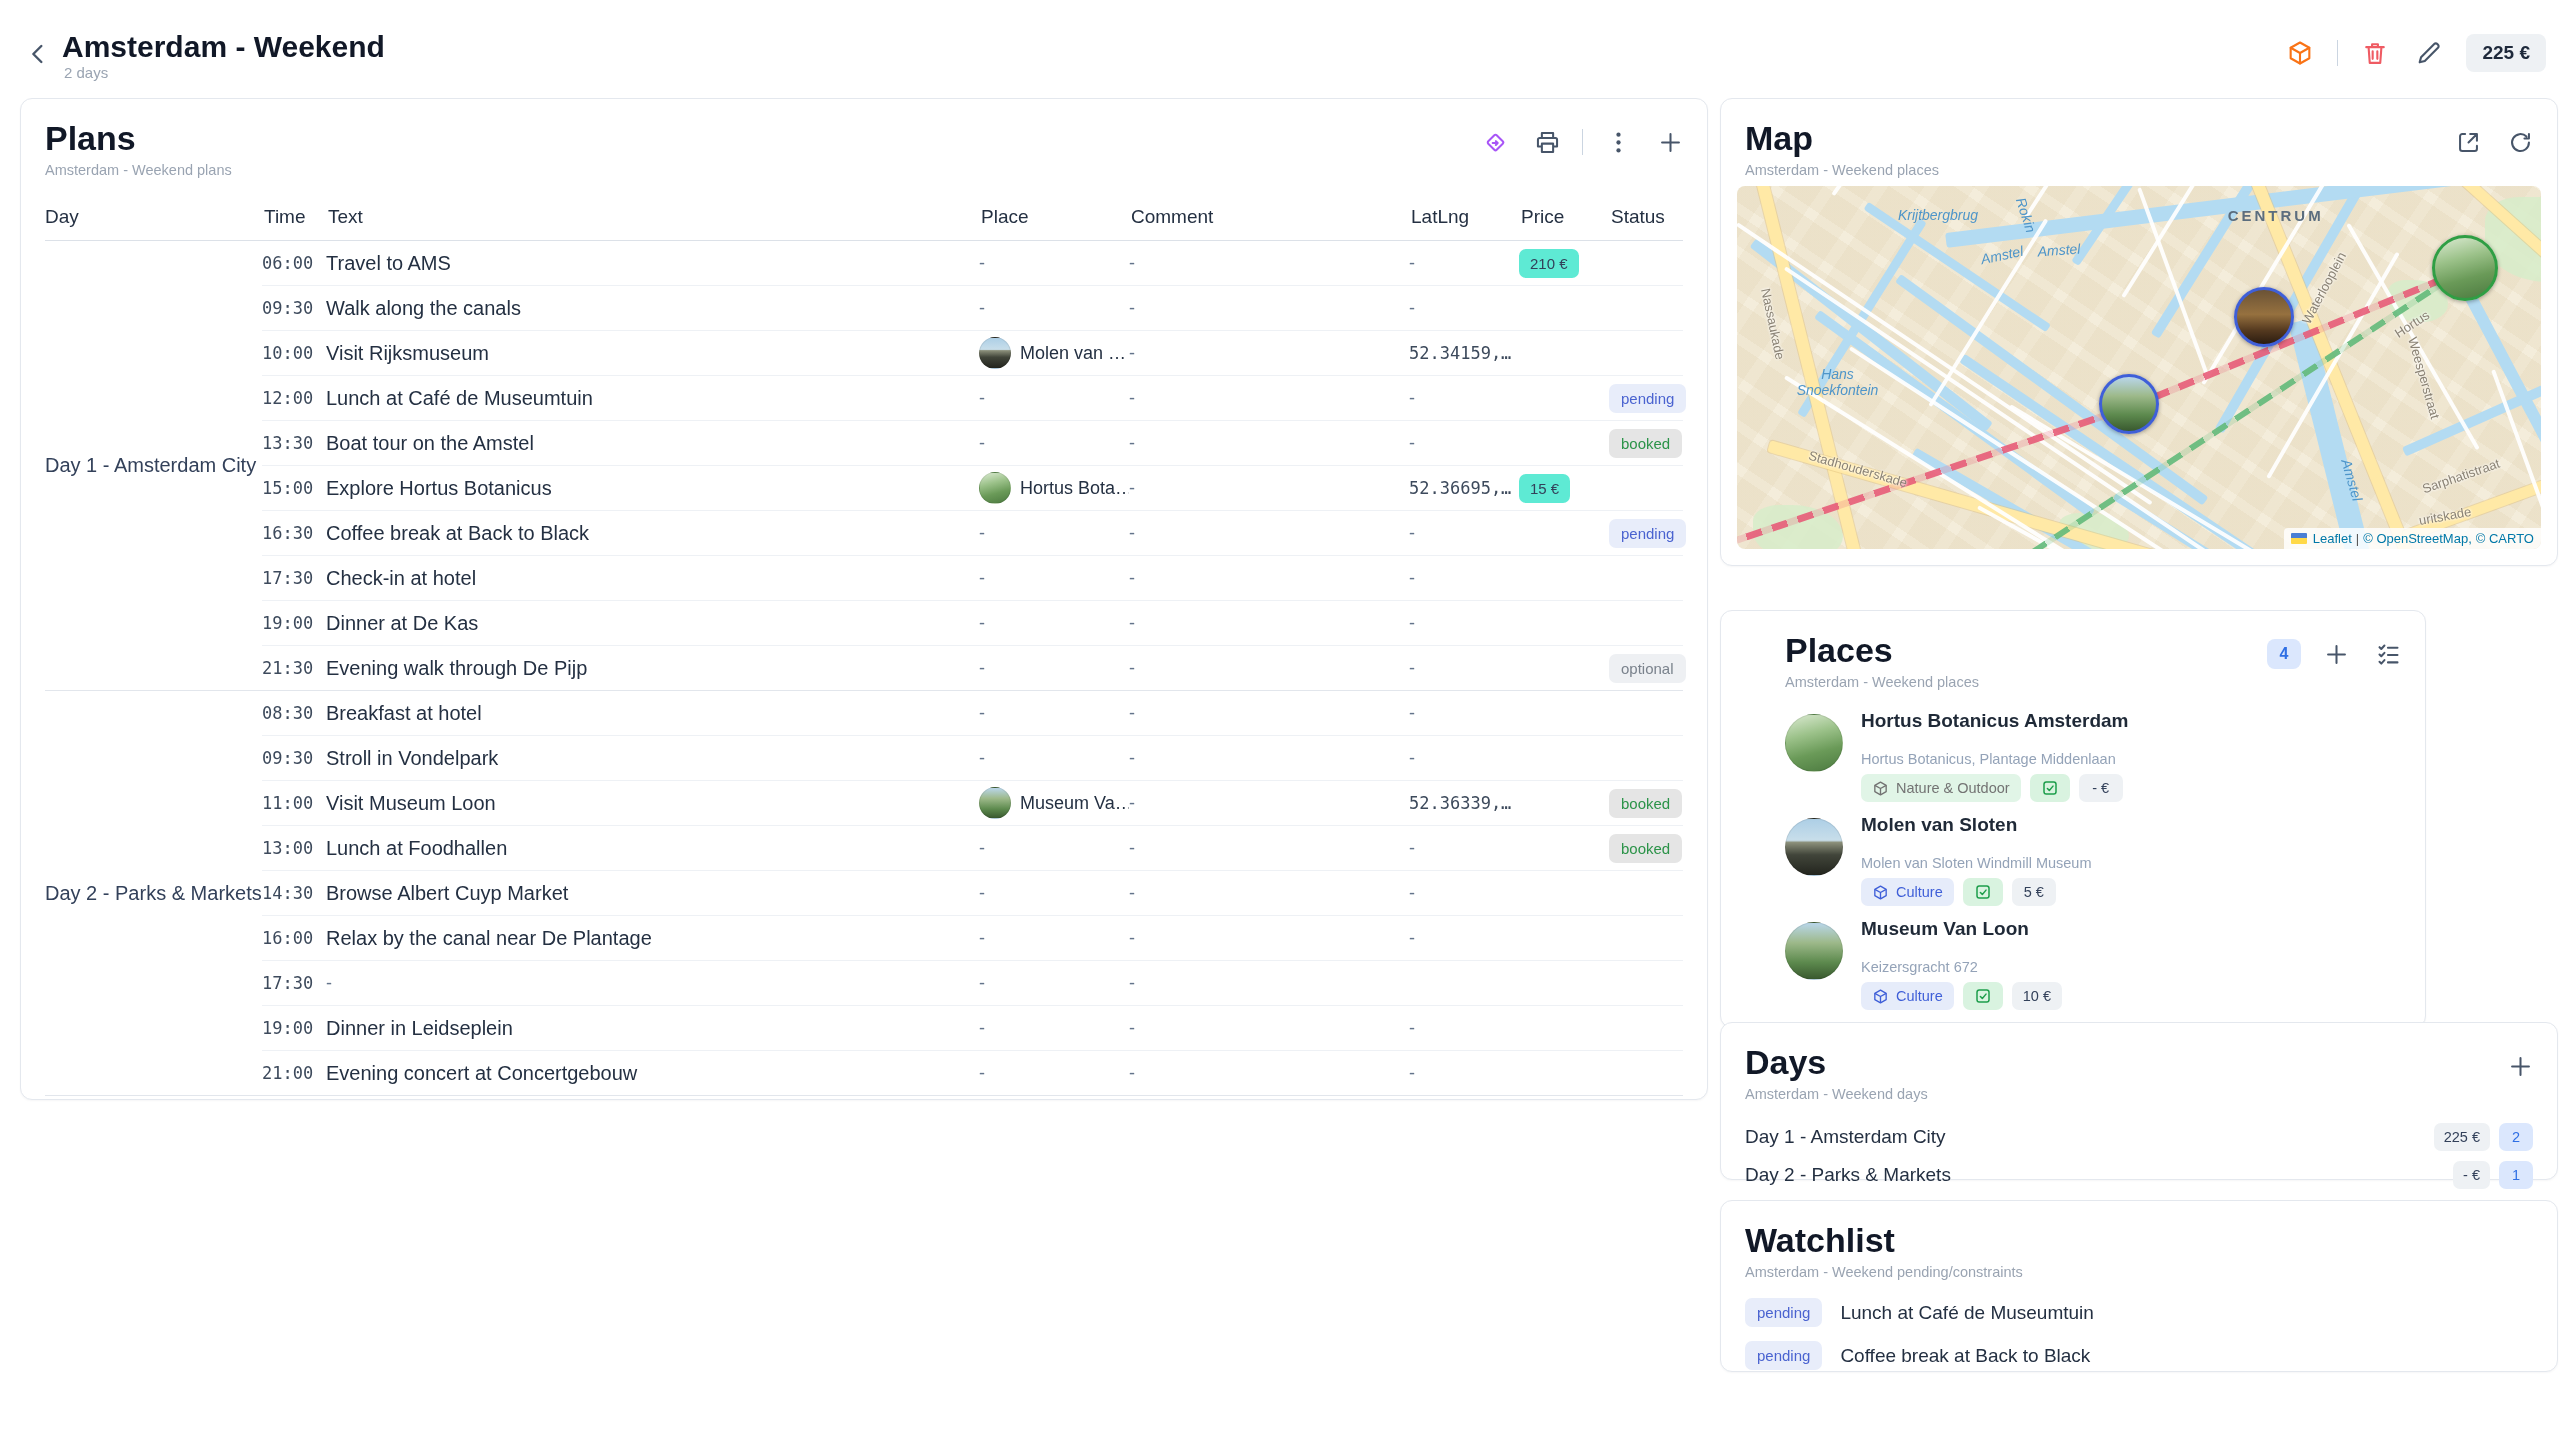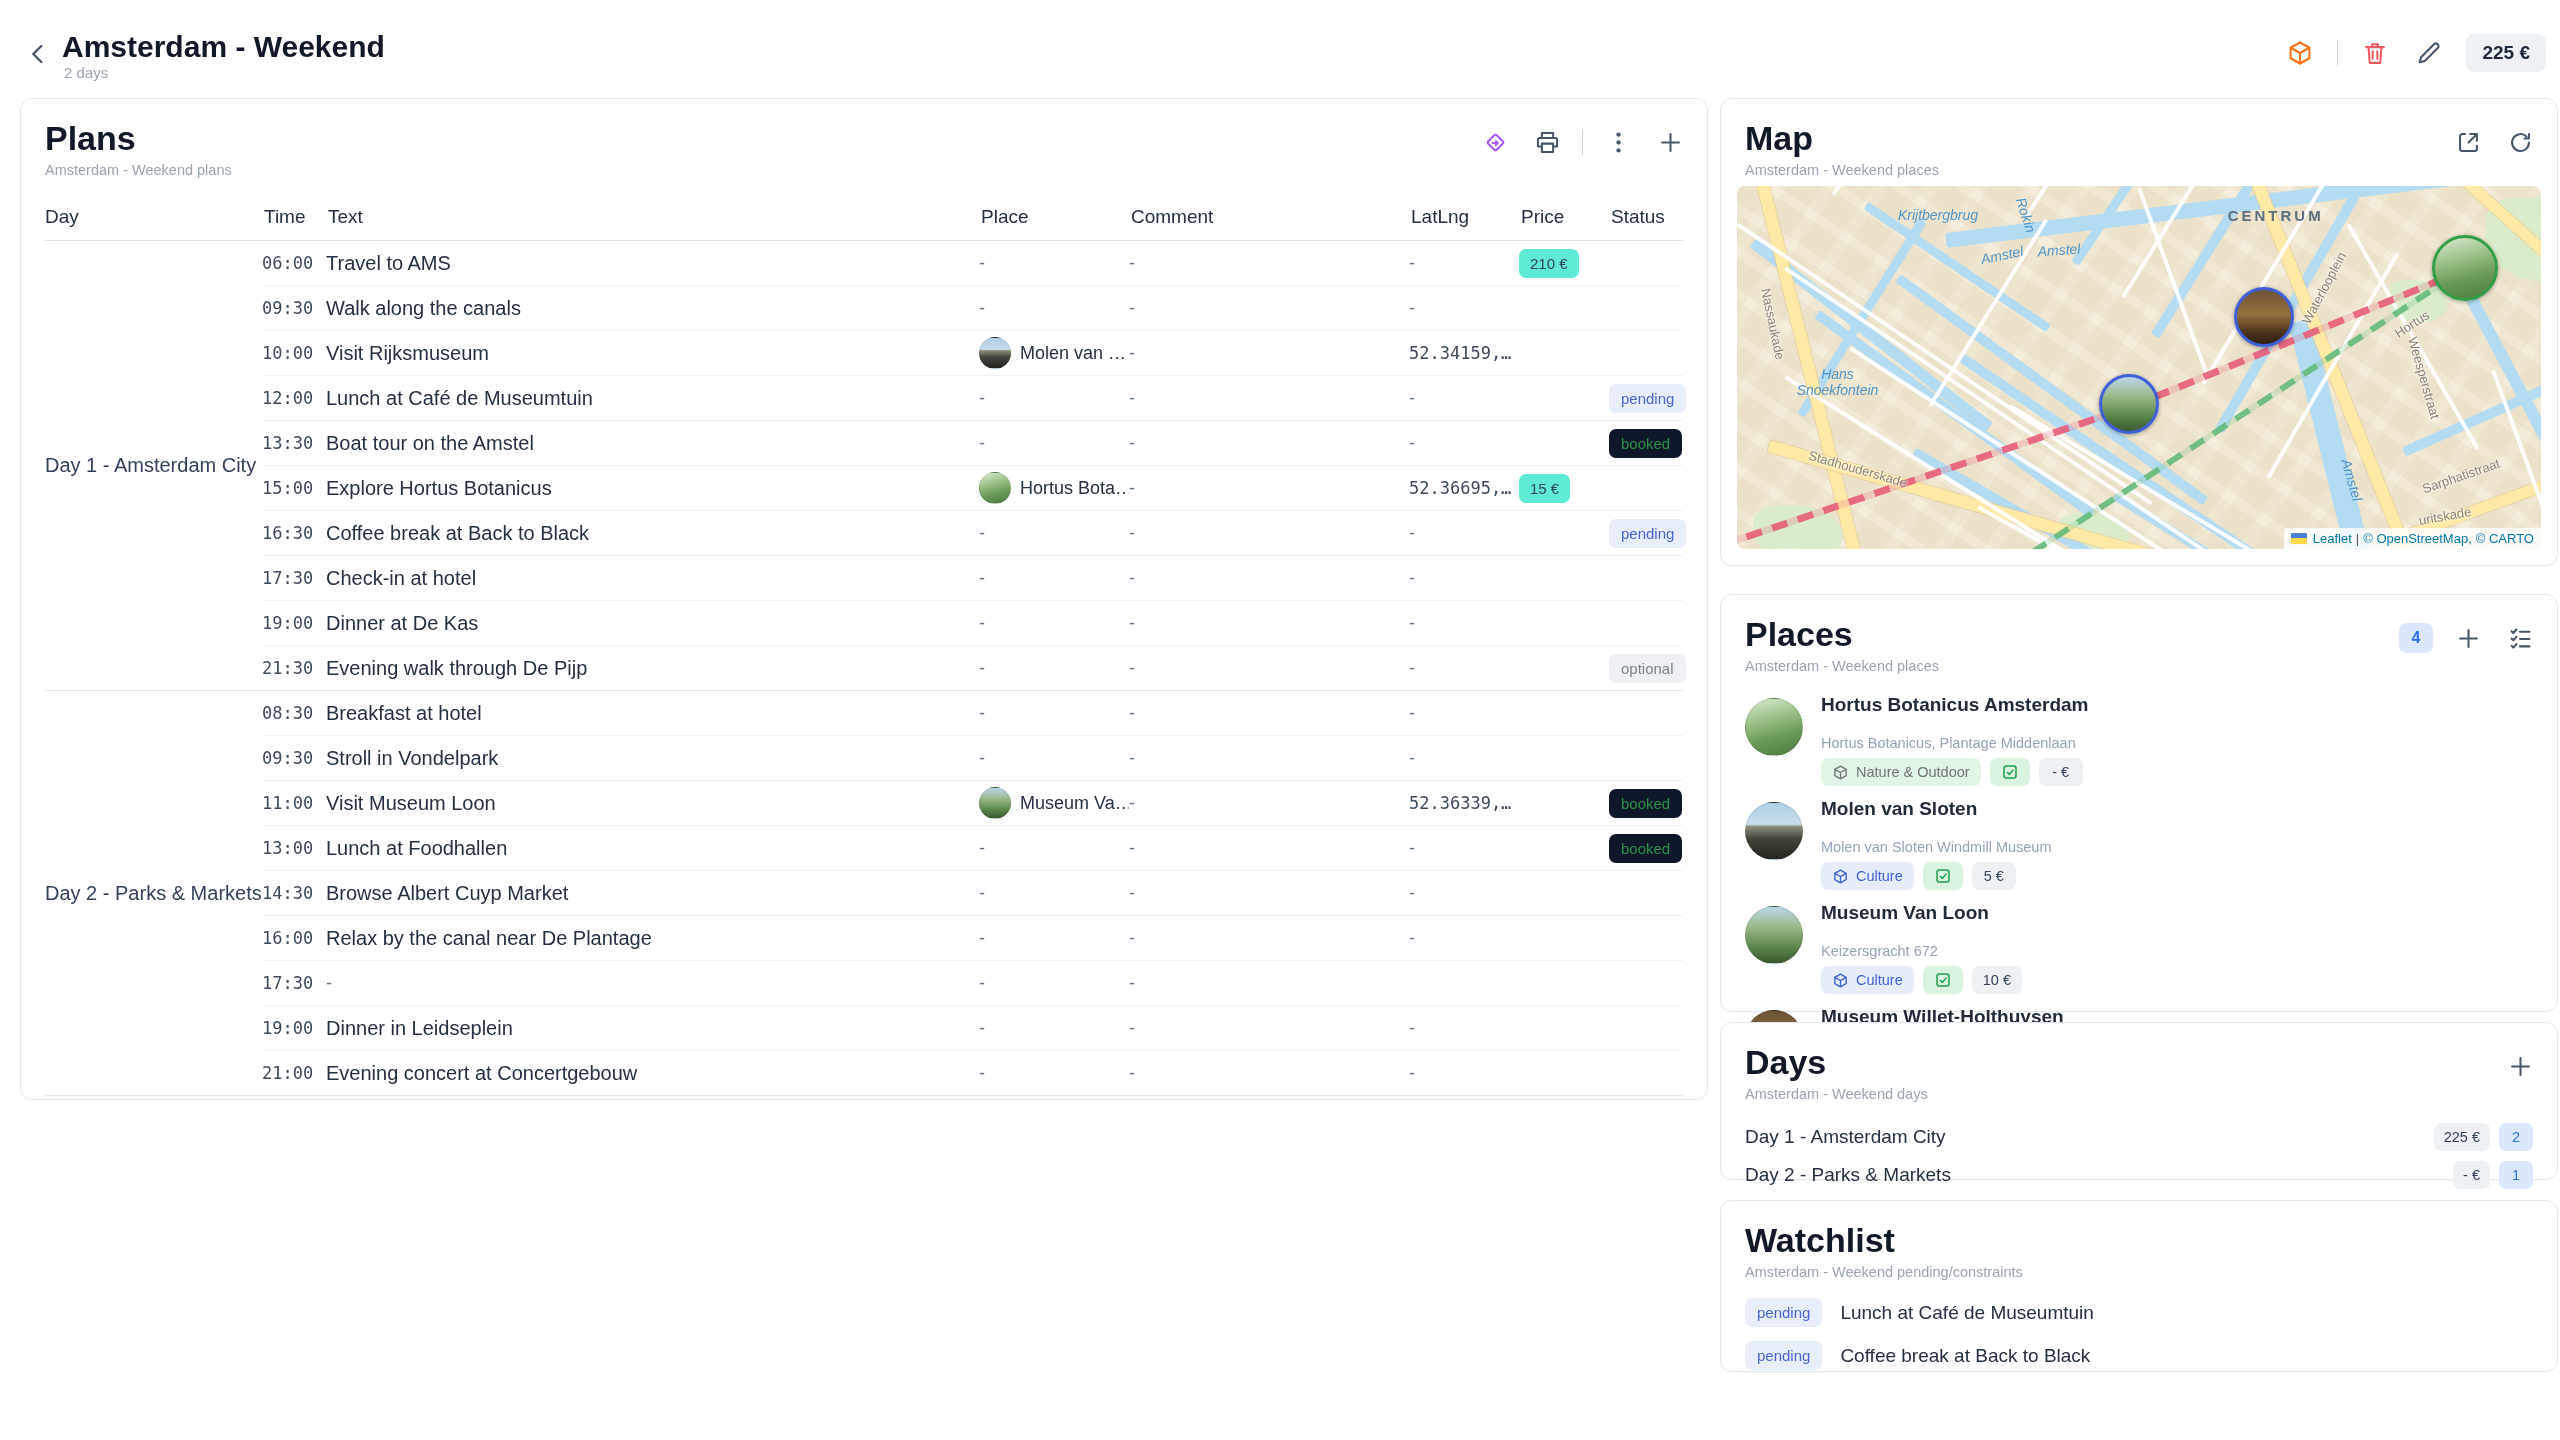"booked" .badge-booked { background: #0f172a -> #e5e5e5 }
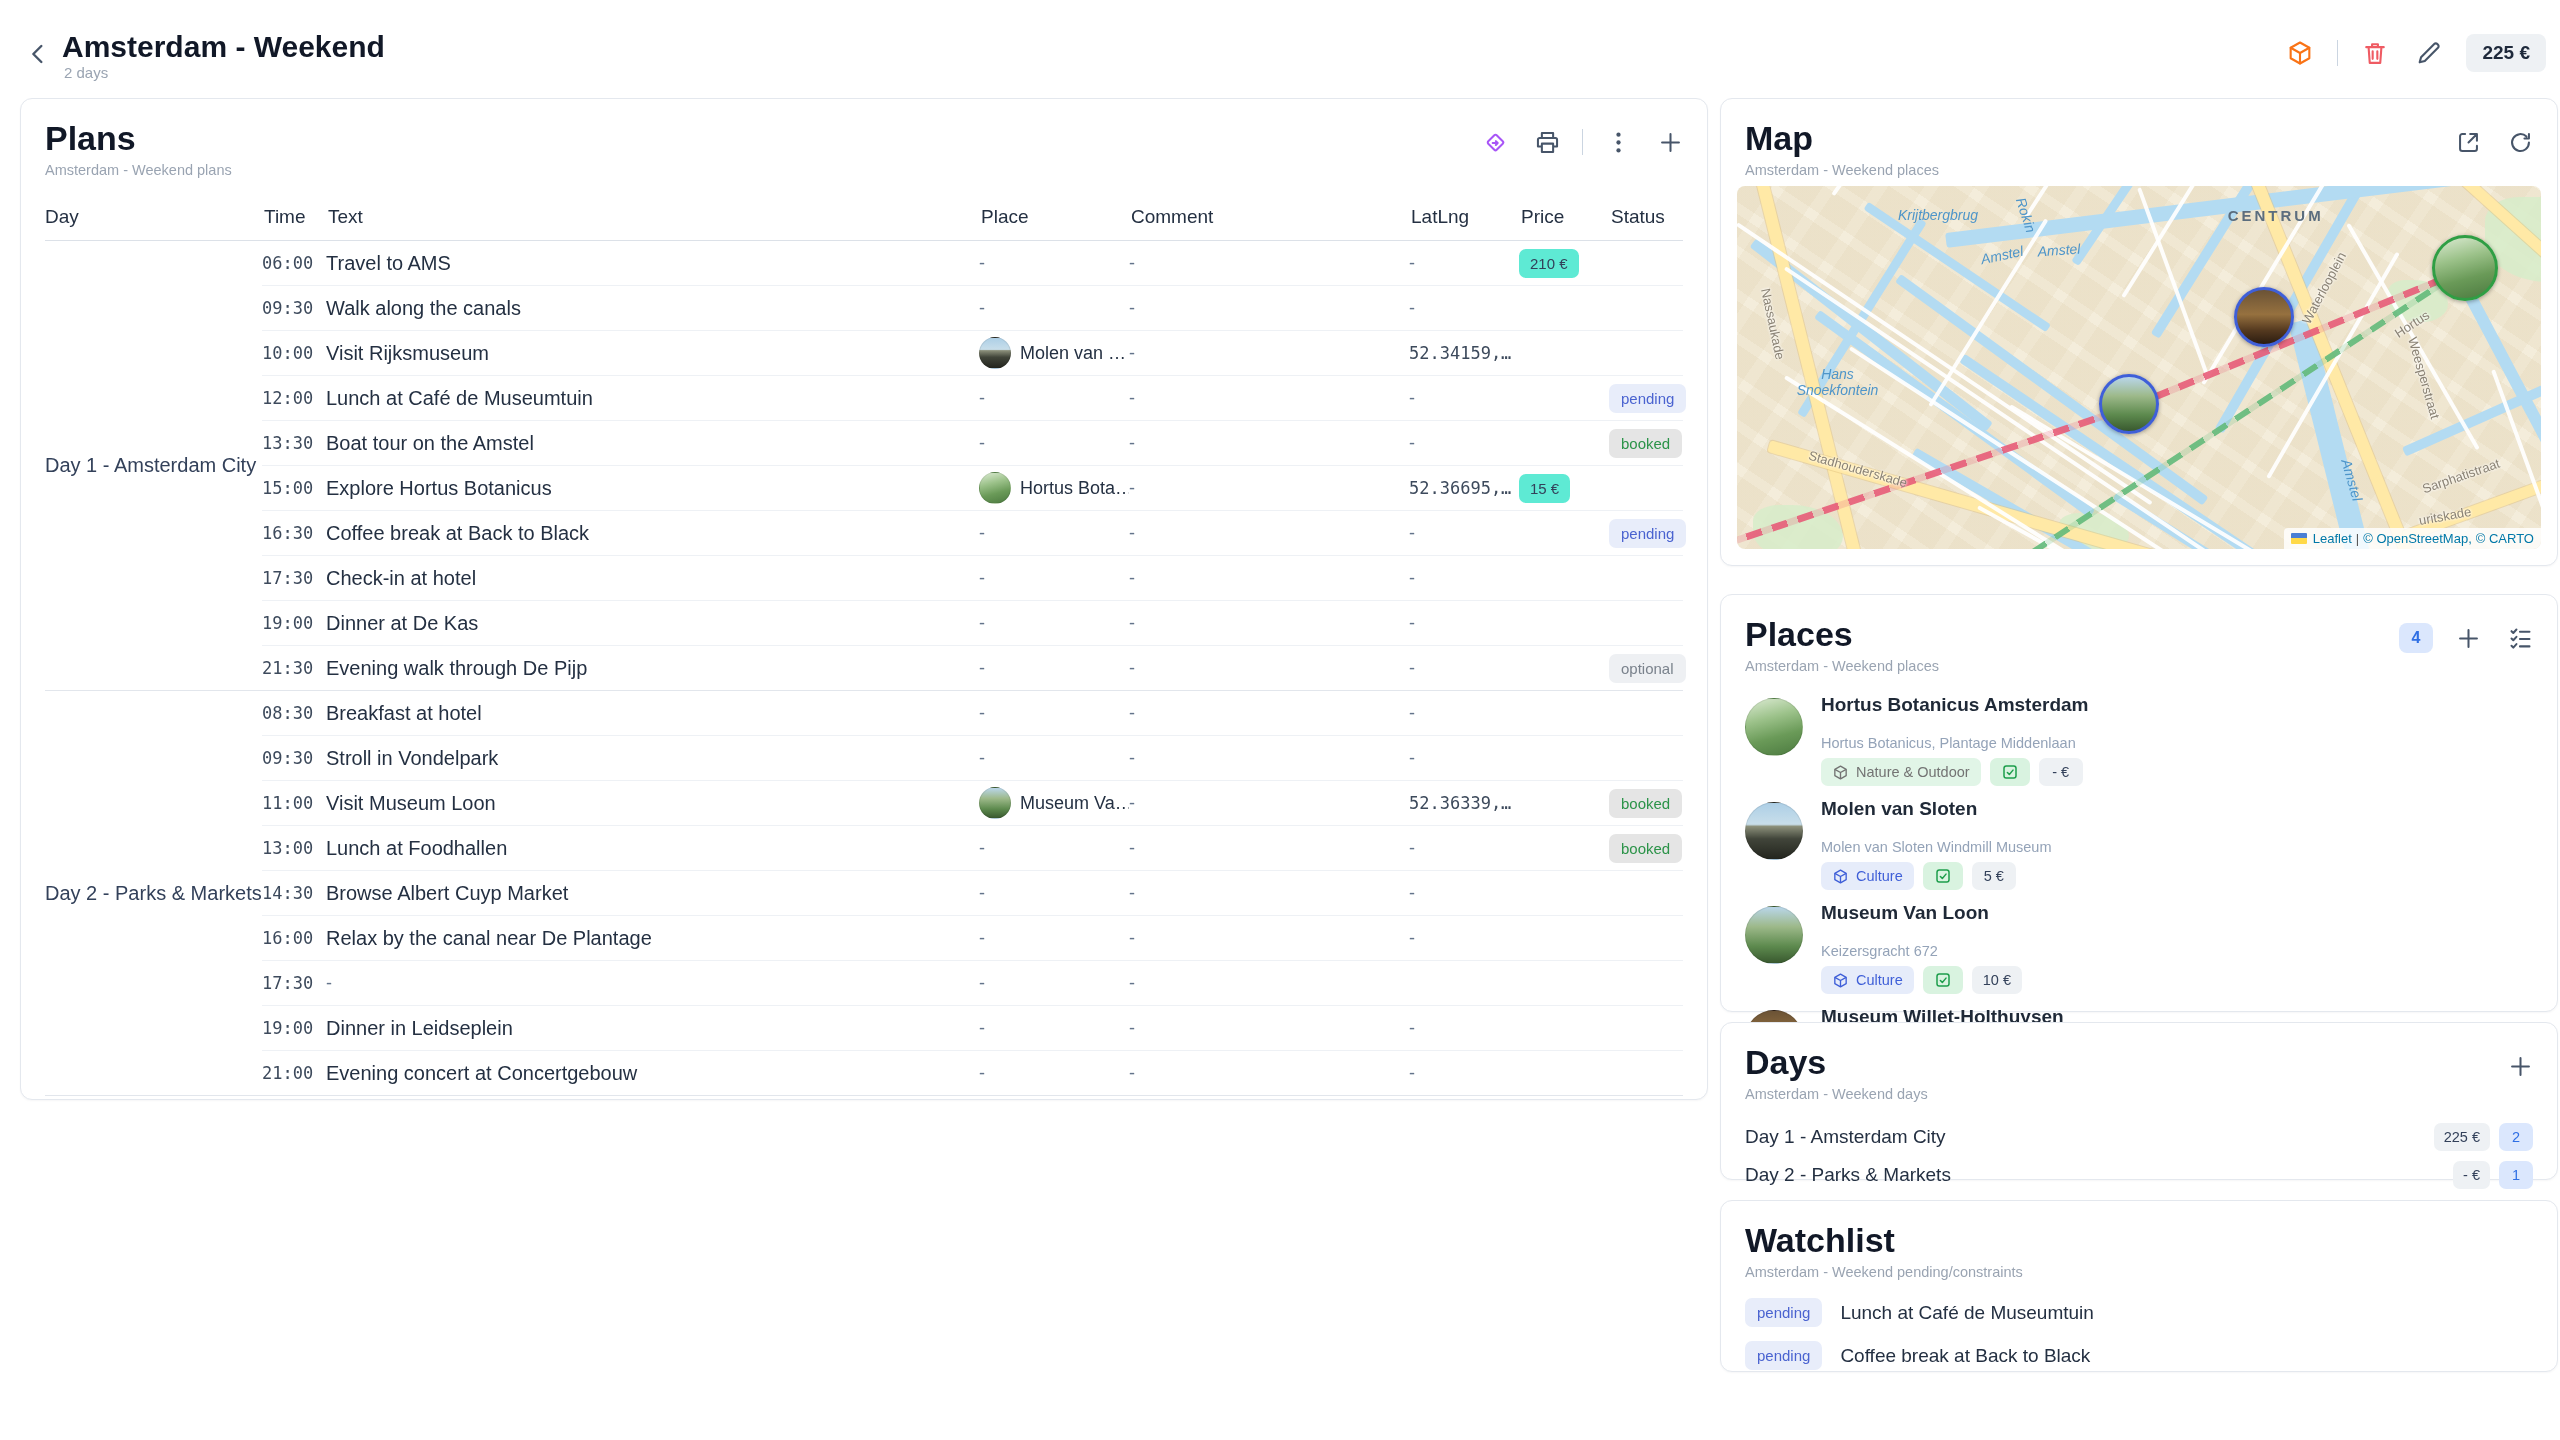"Places" #places-card { padding-left: none -> 40px; top: 594px -> 610px; width: 838px -> 706px }
